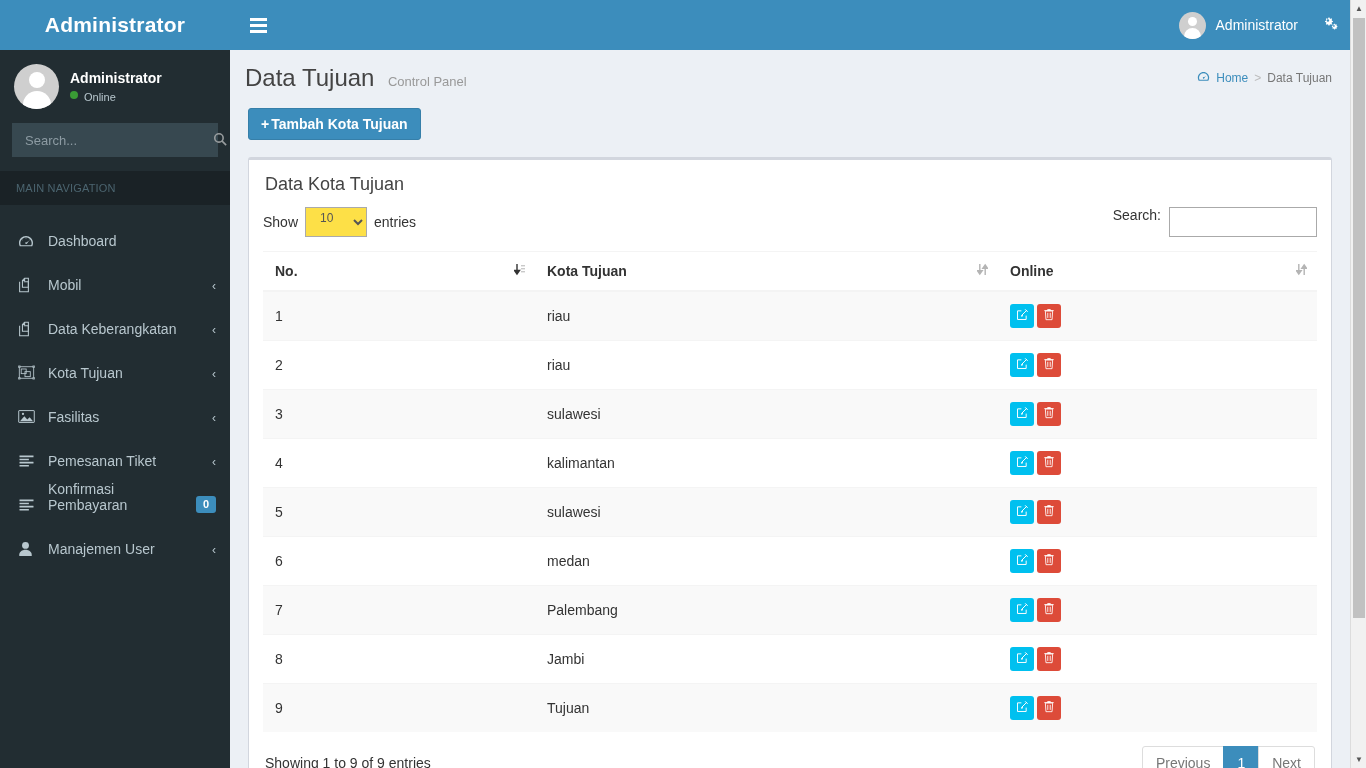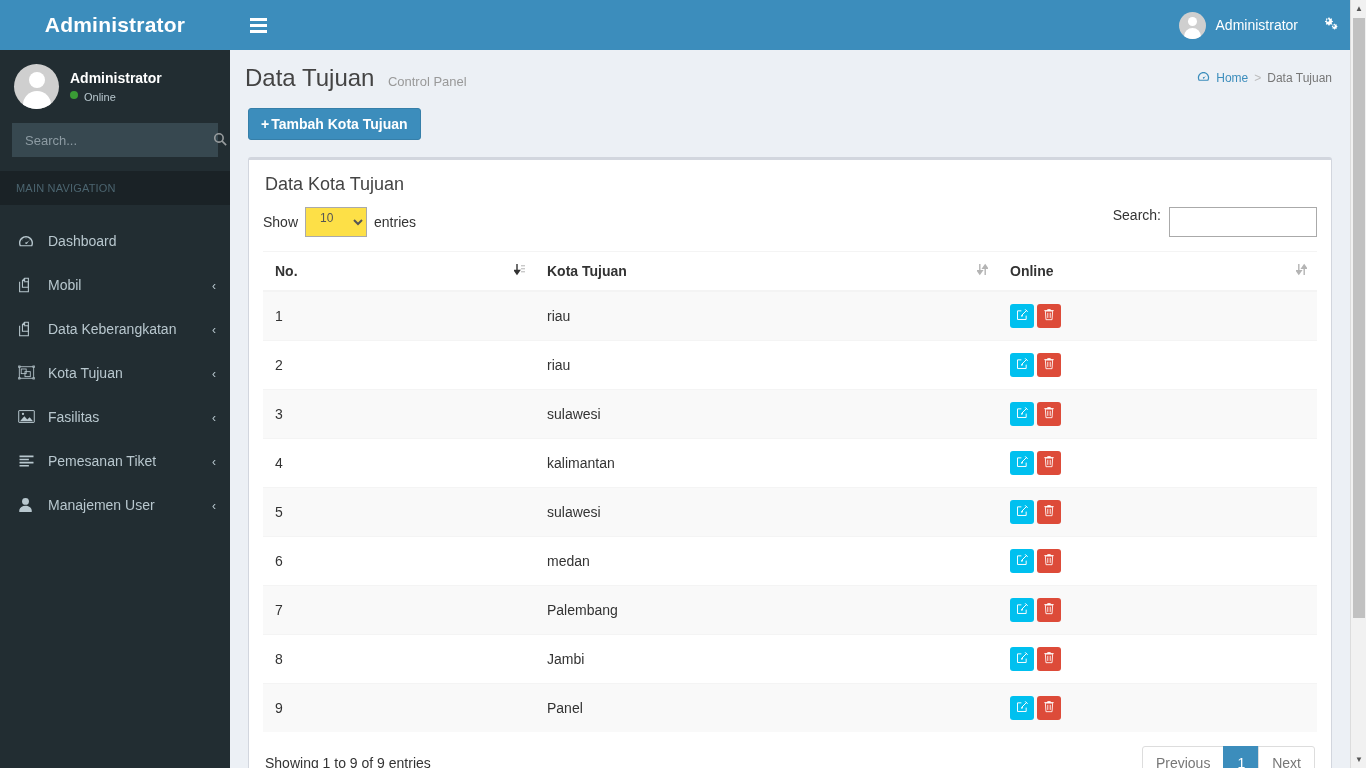"Konfirmasi Pembayaran" div.nav-item { html: none -> <div> <span> <svg> <rect></rect> <rect></rect> <rect></rect> <rect></rect> </svg> </span> <span>Konfirmasi Pembayaran</span> <span>0</span> </div> }
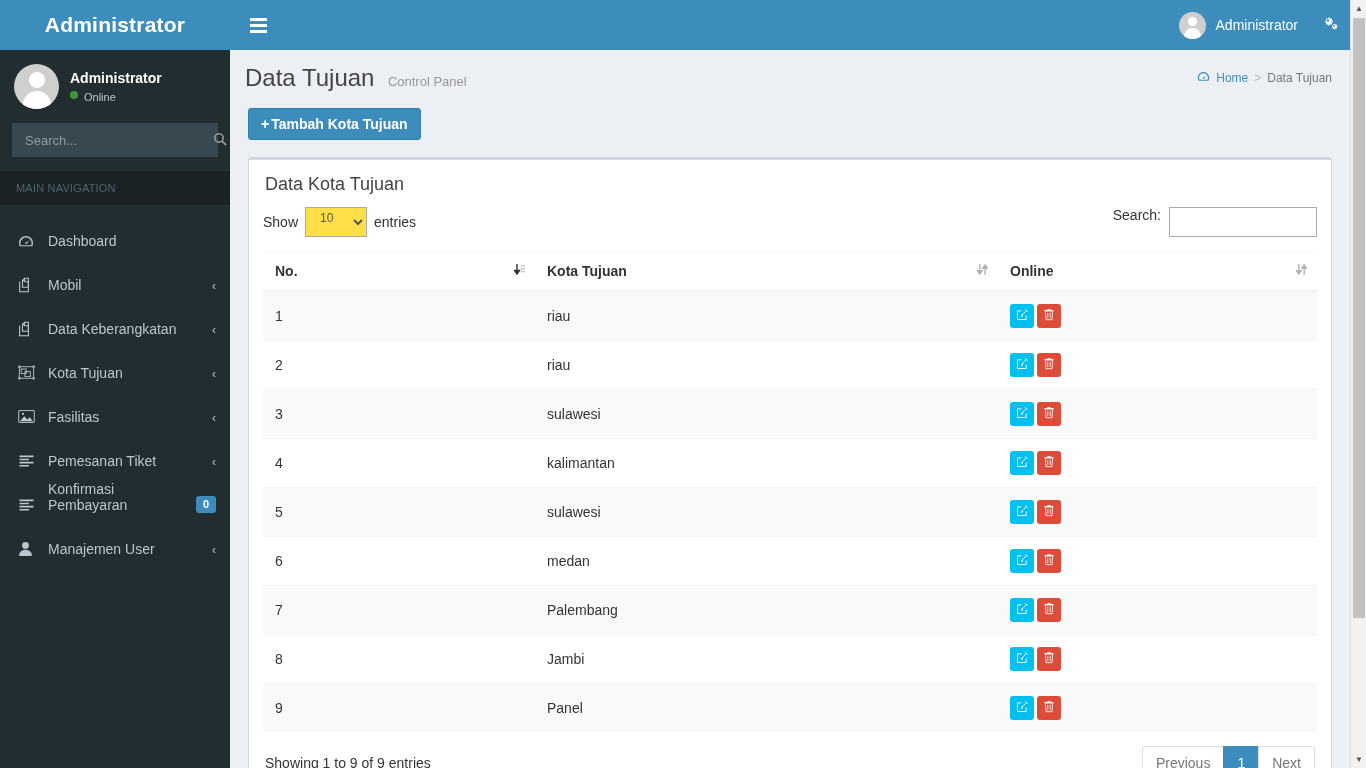"Panel" td { text: Panel -> Tujuan }
